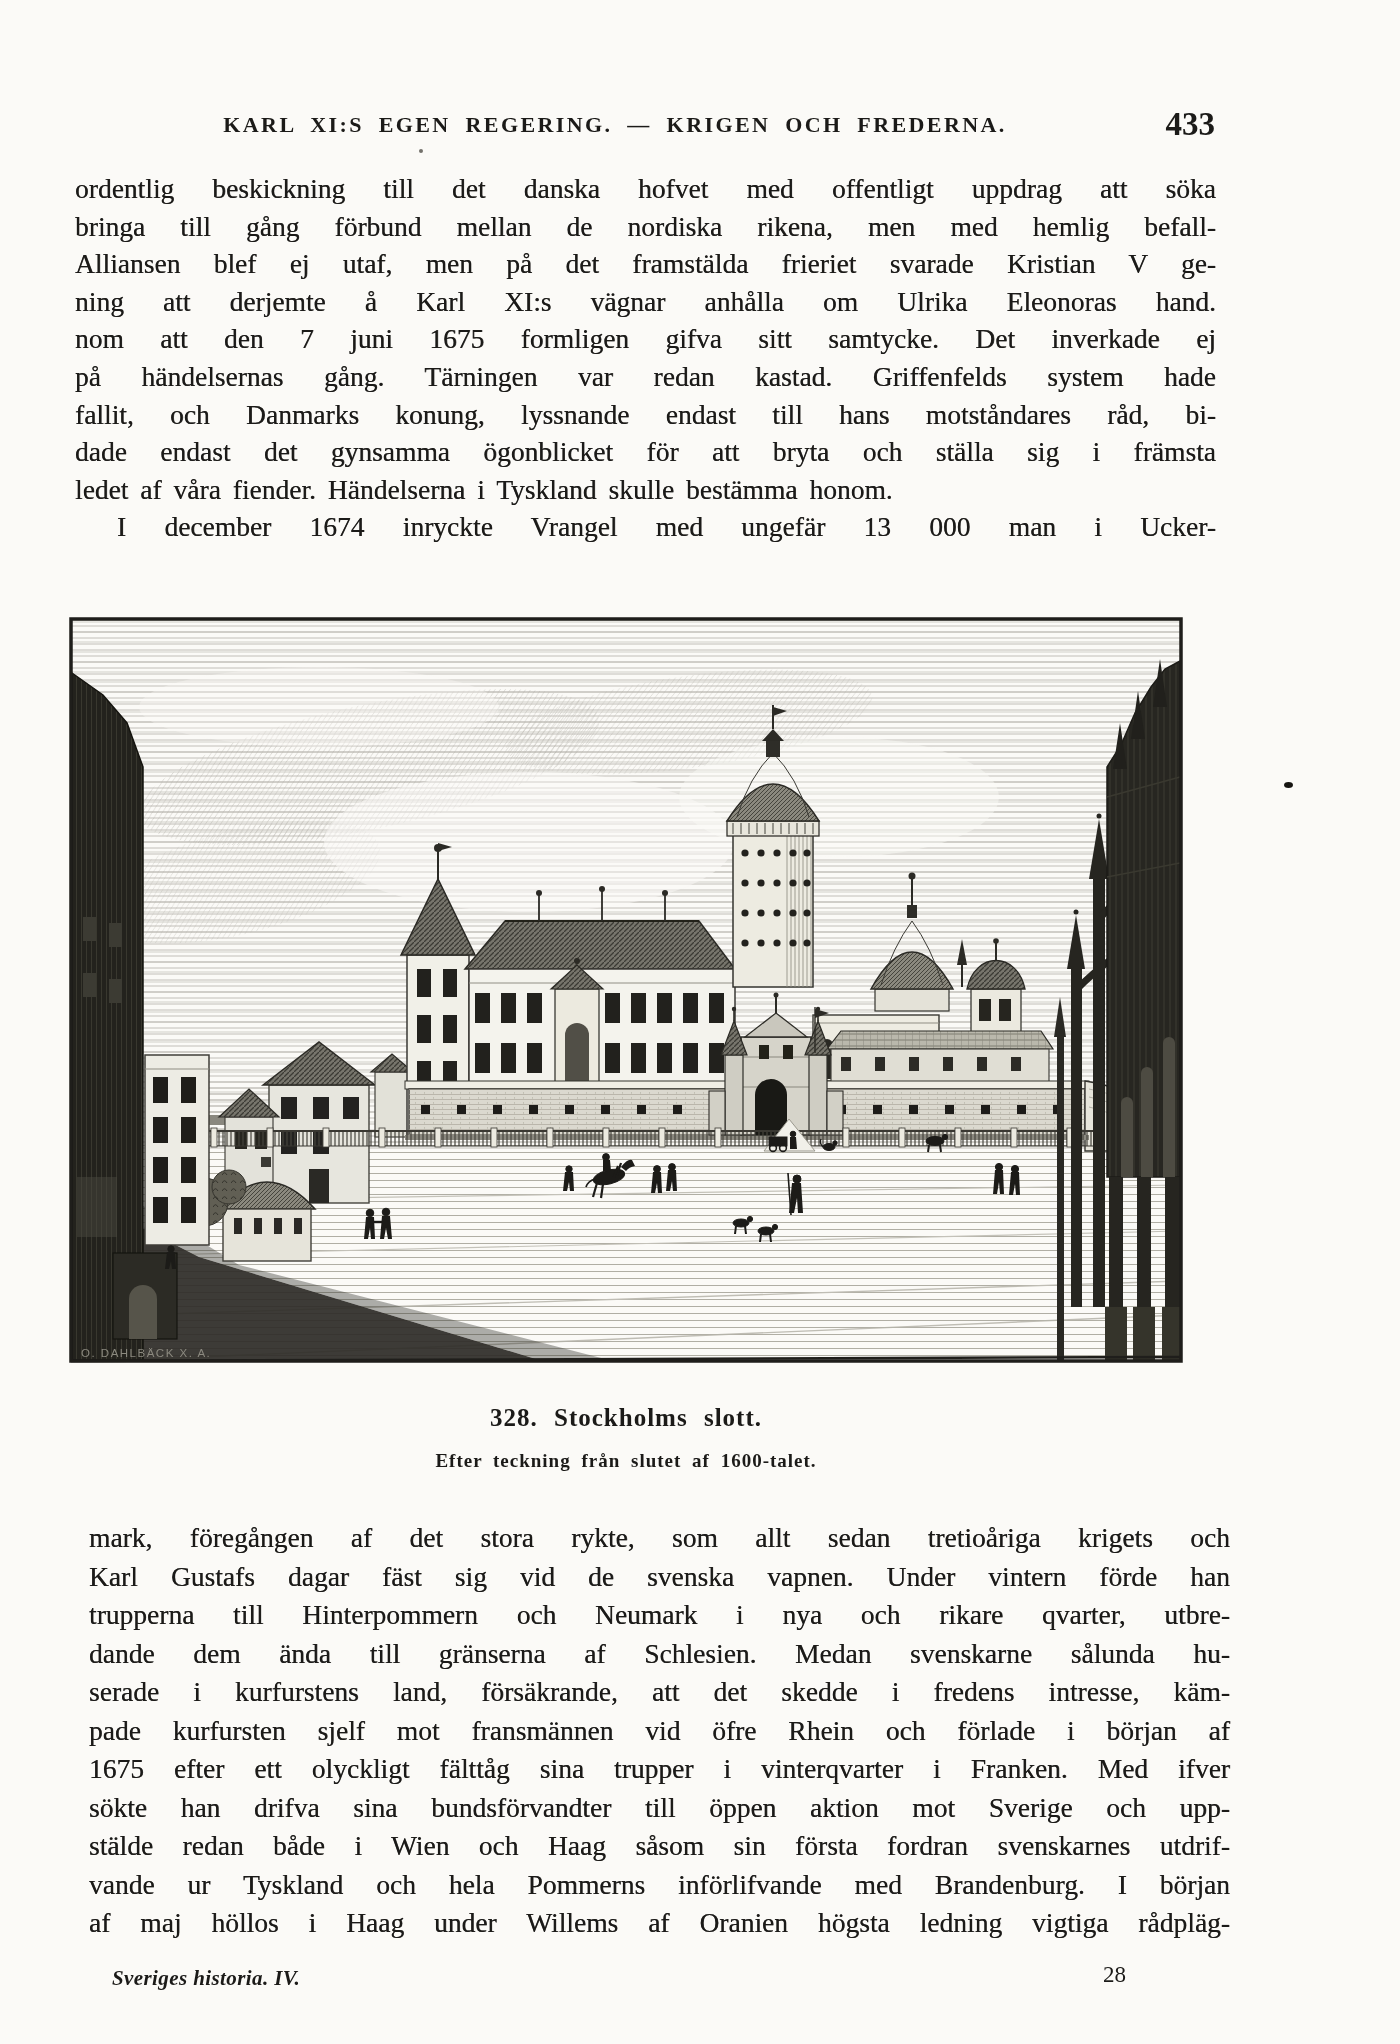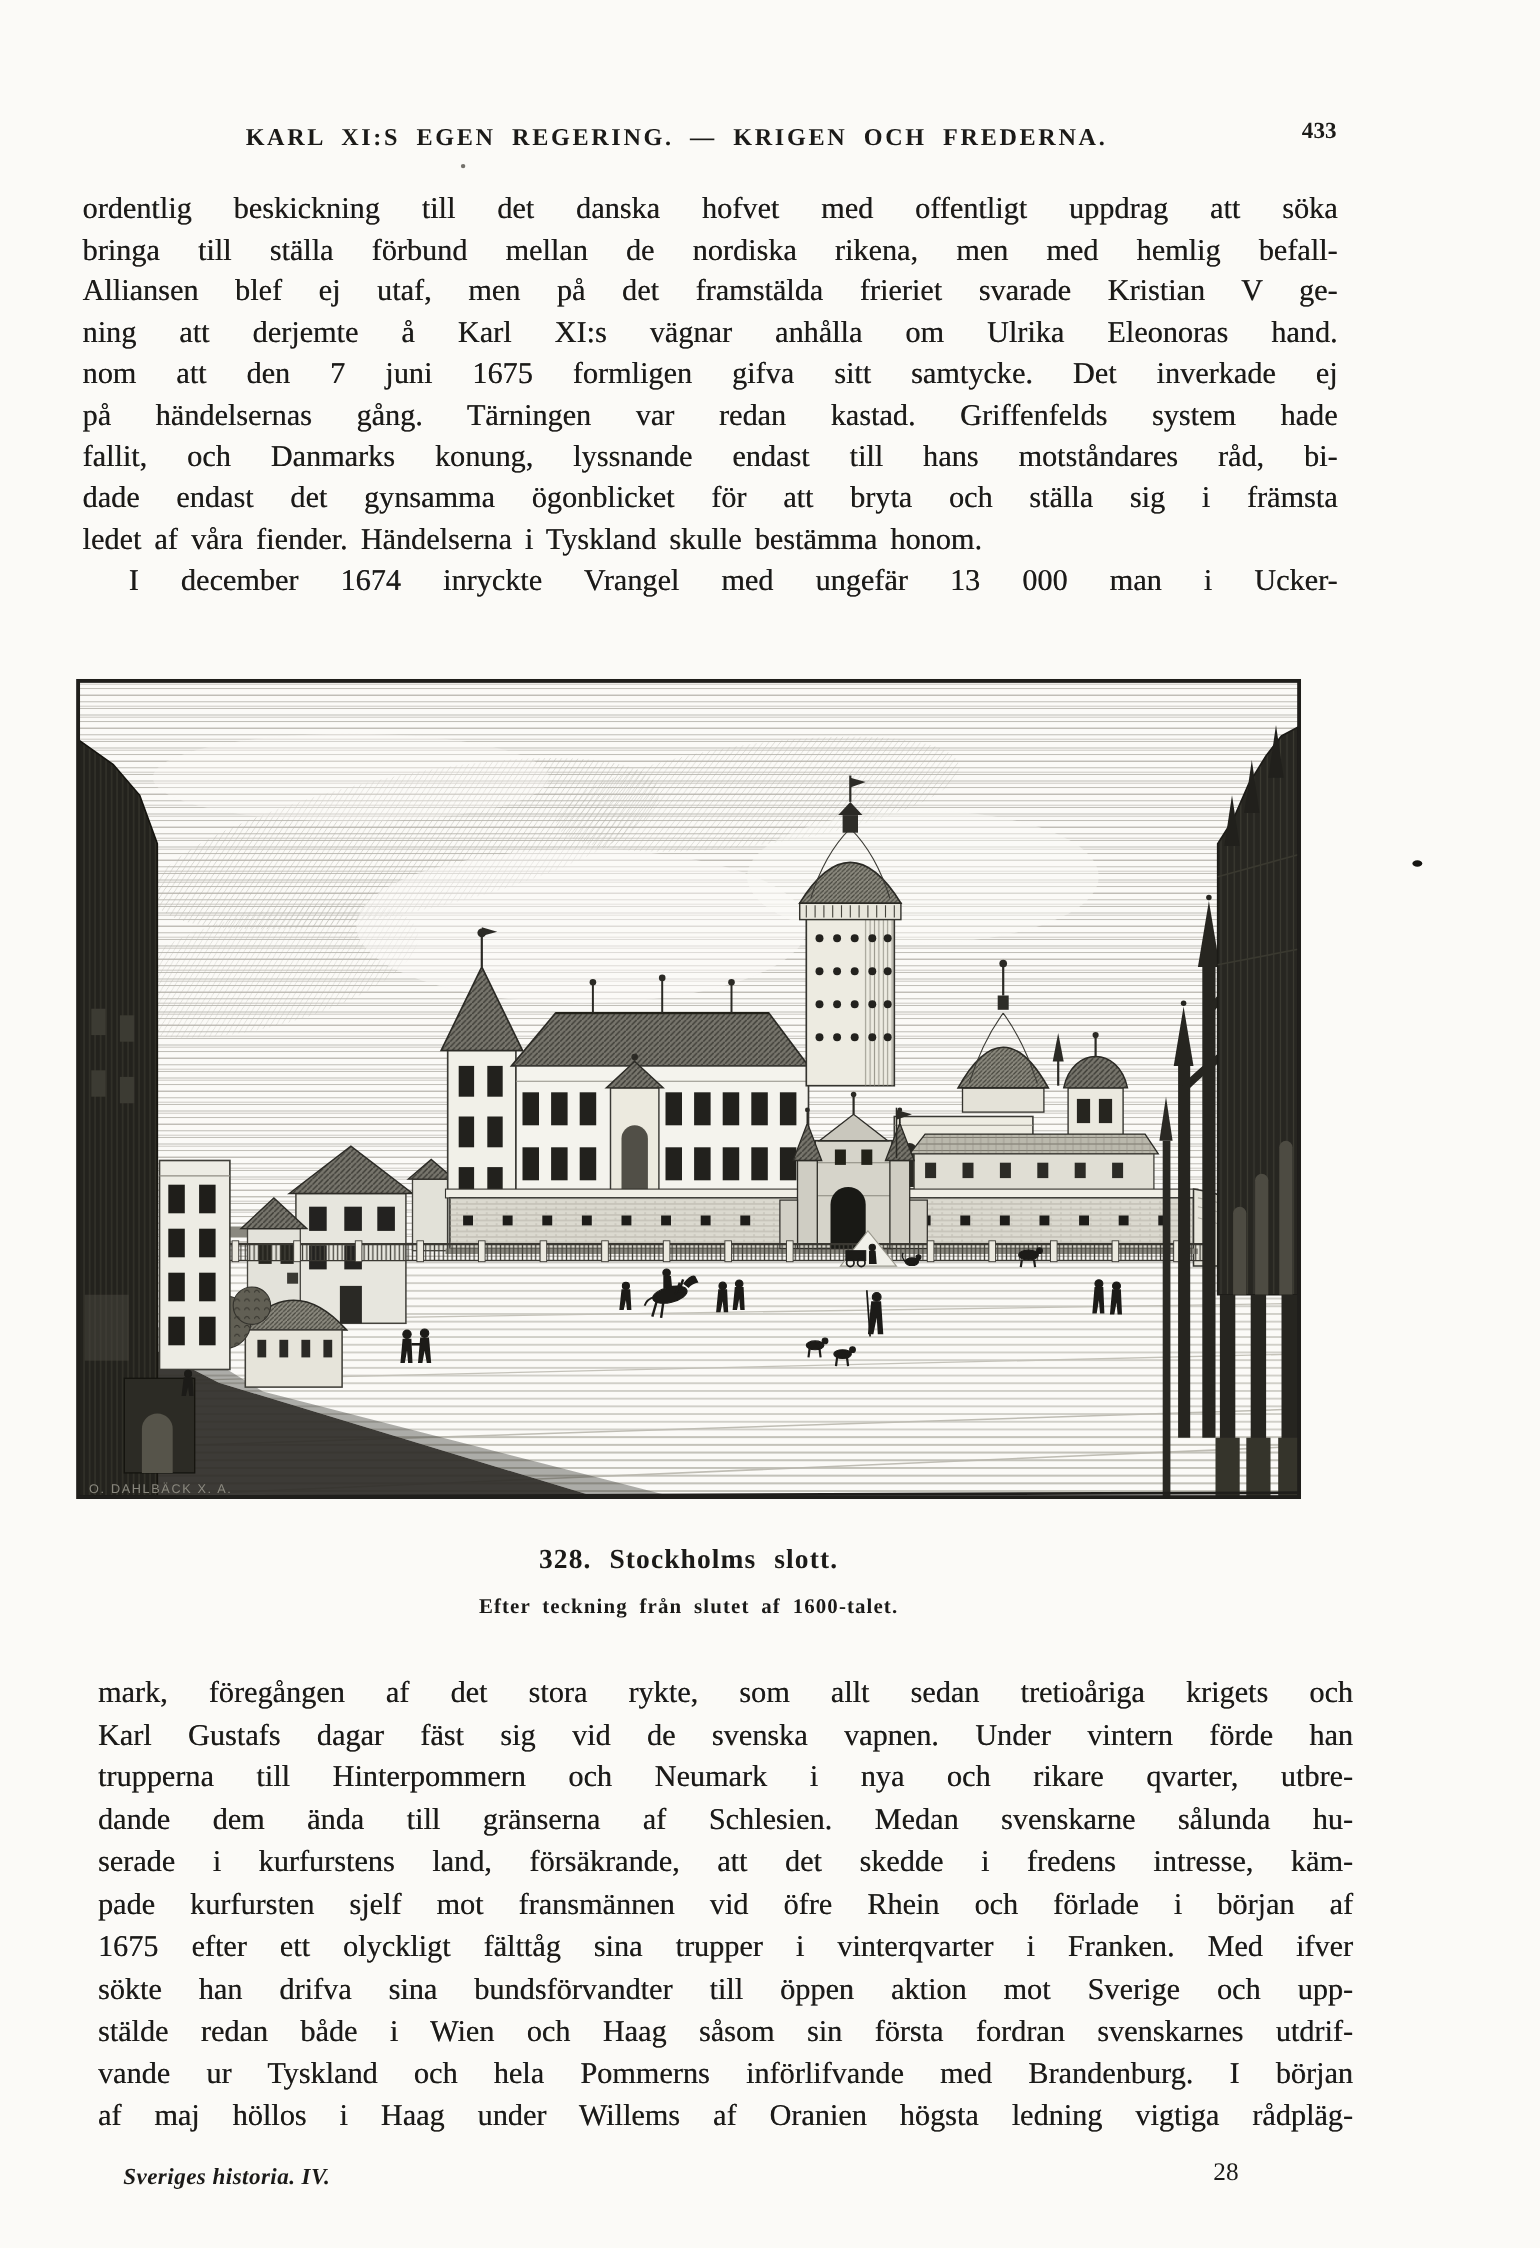"433" .page-number { font-size: 21px -> 33px }
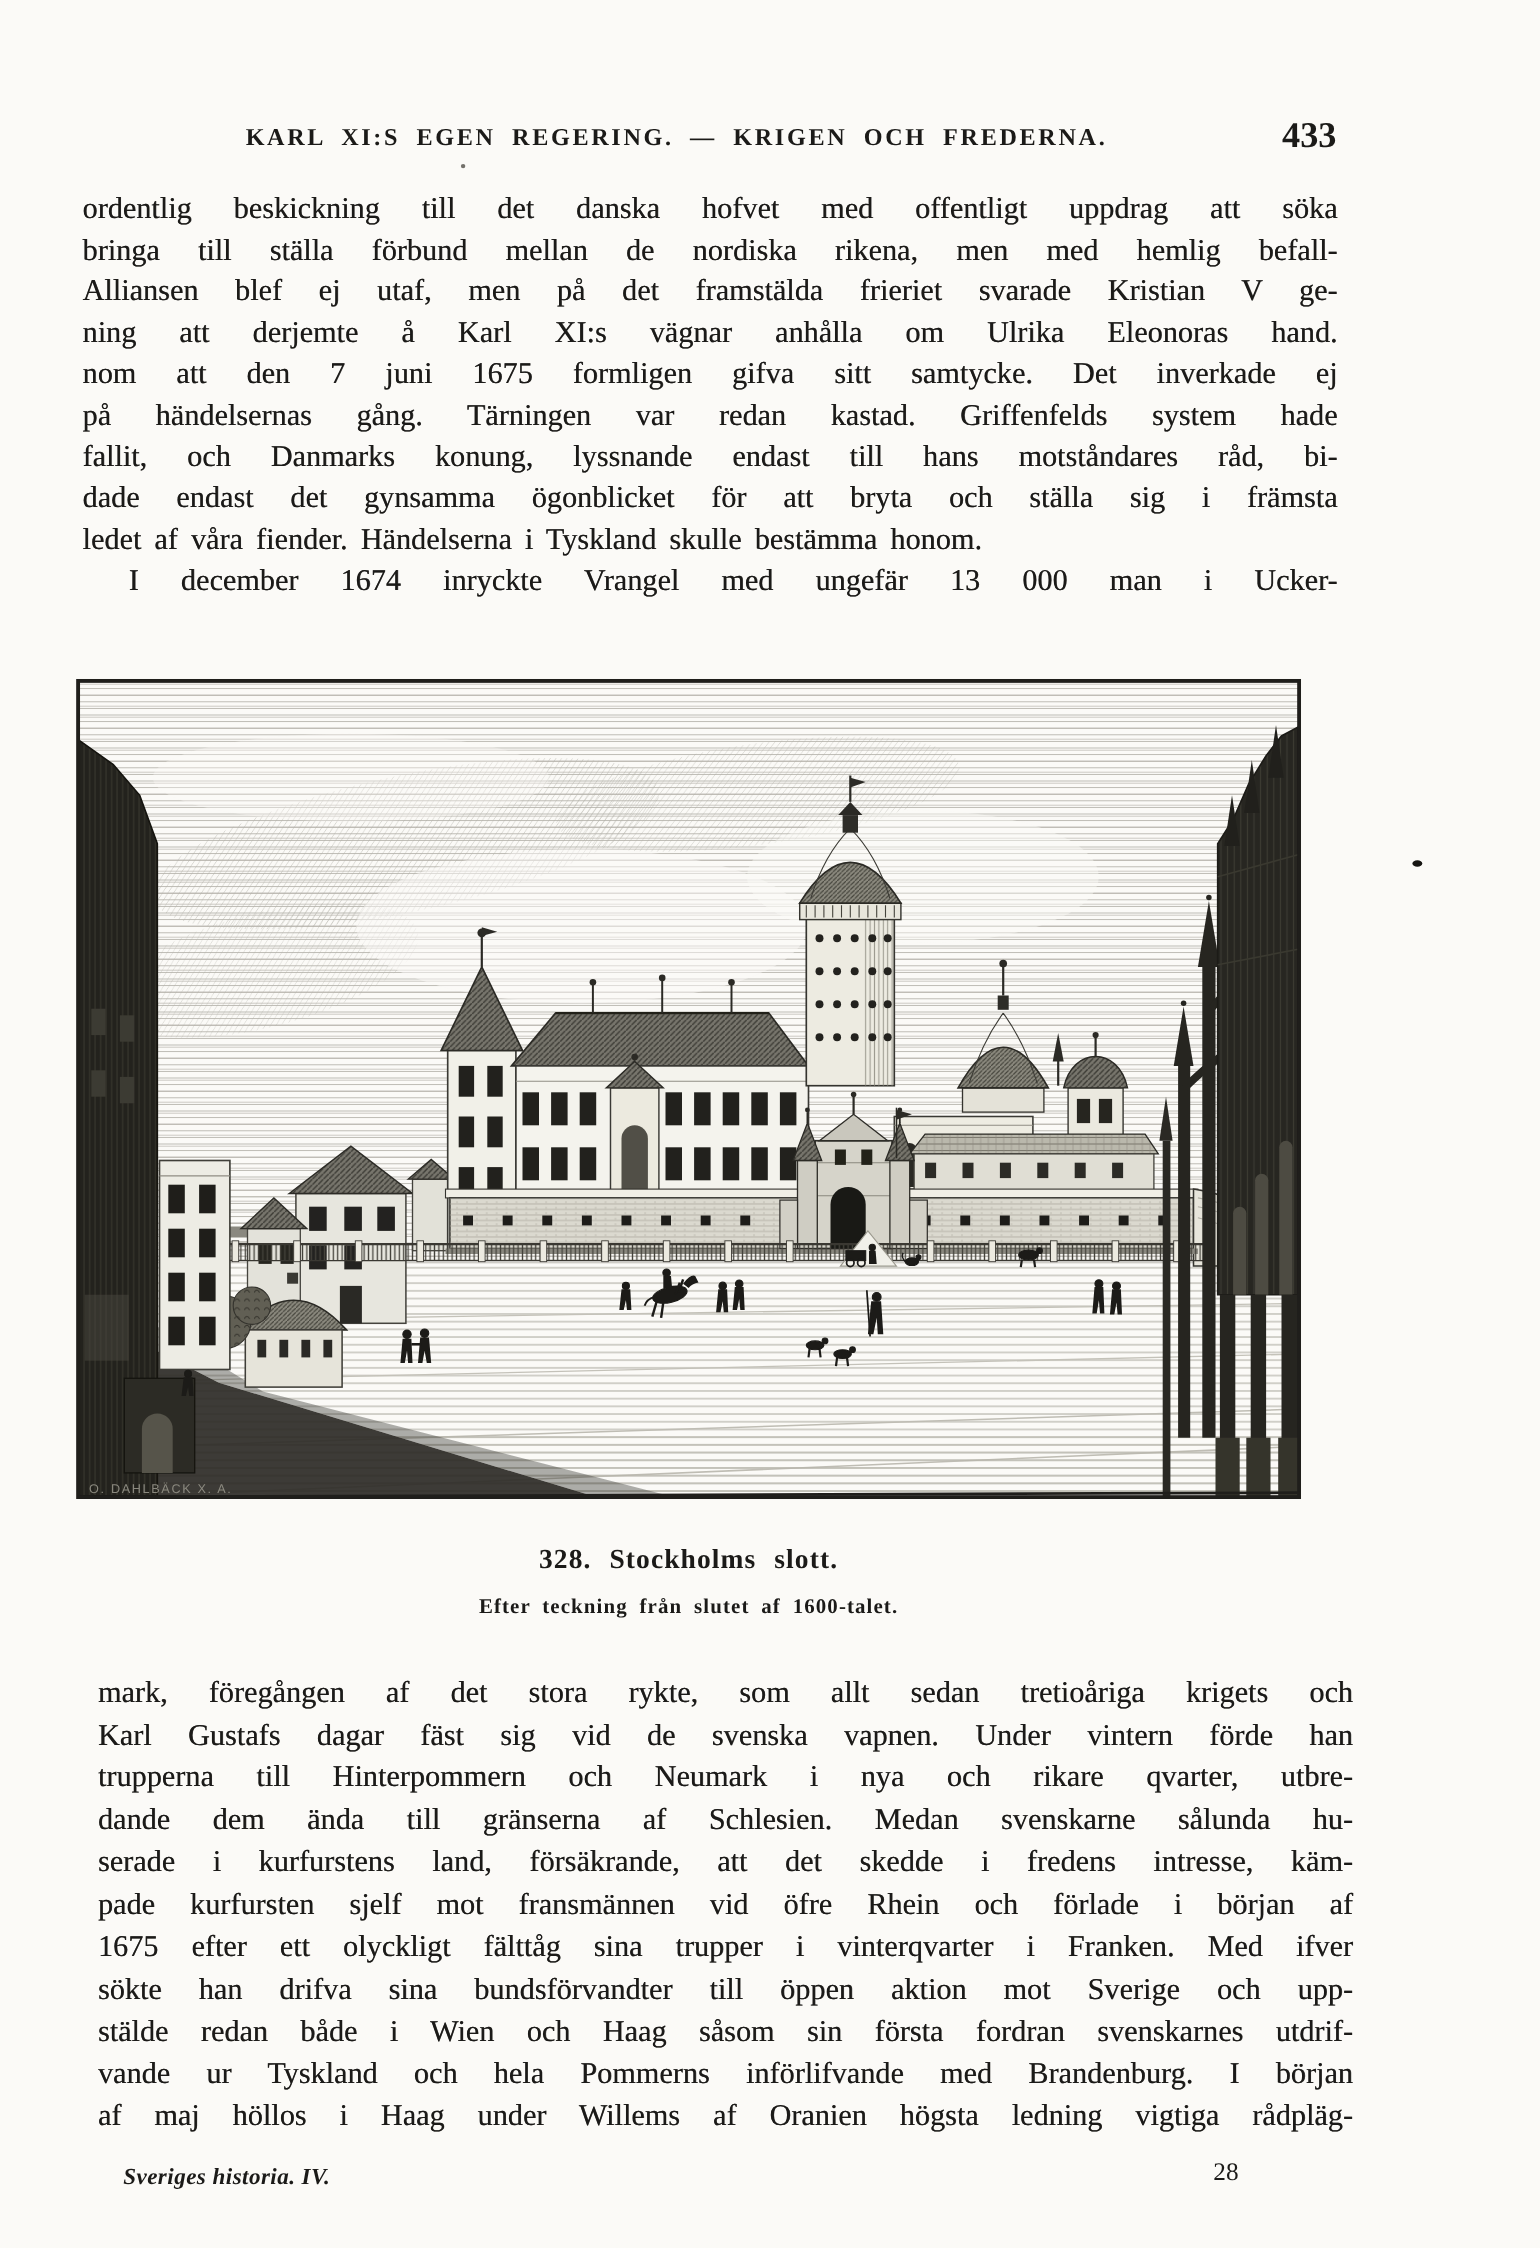"bringa till ställa förbund mellan" div.line { text: ställa -> gång }
